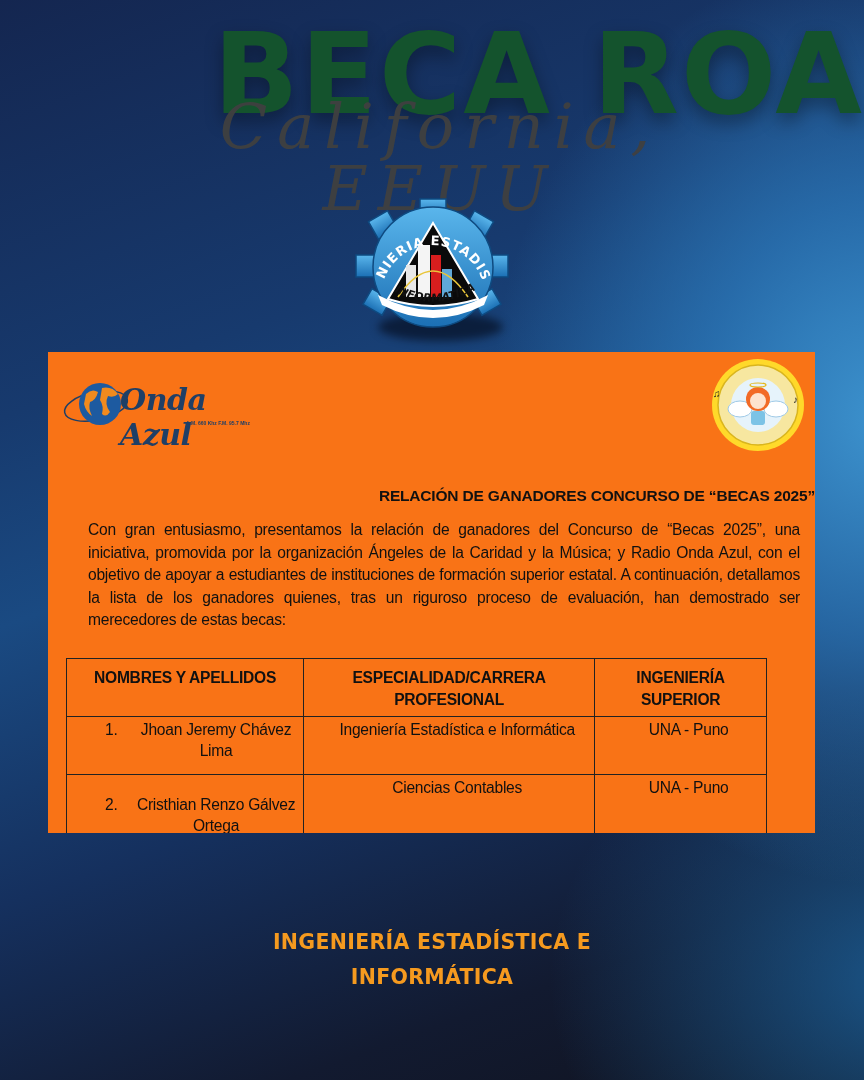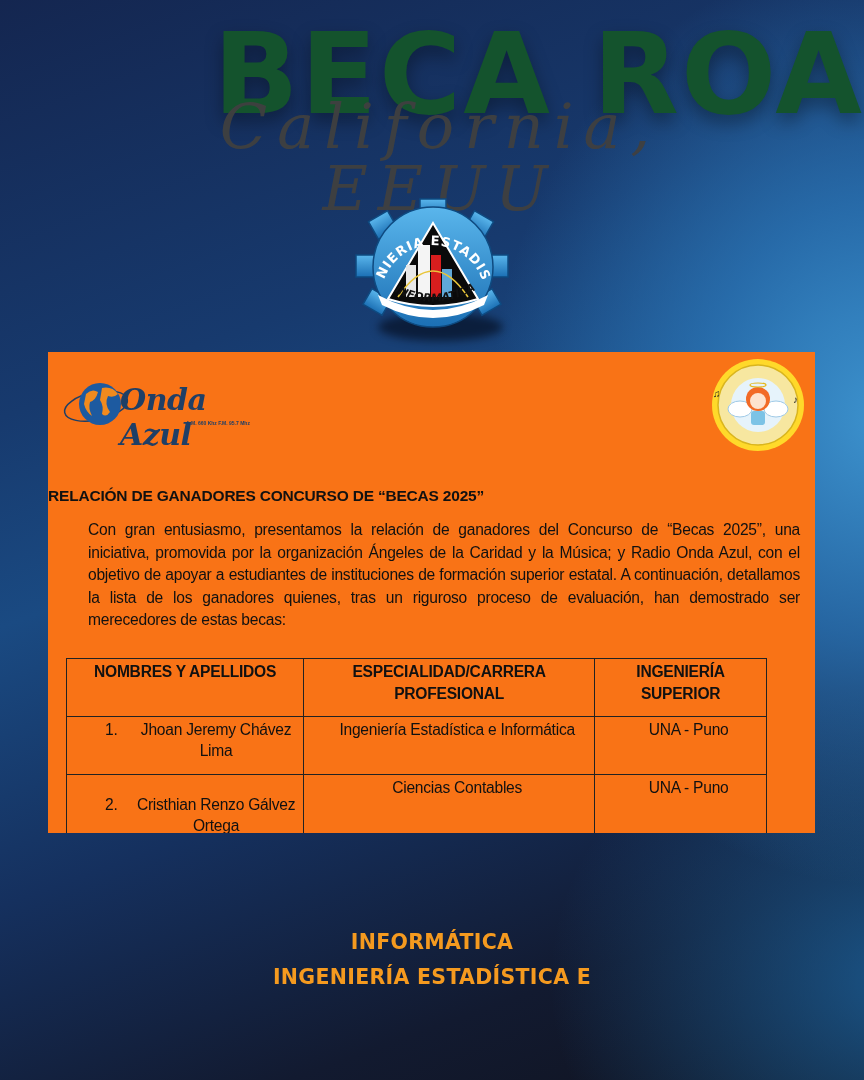"RELACIÓN DE GANADORES CONCURSO DE" .doc-heading { text-align: left -> right }
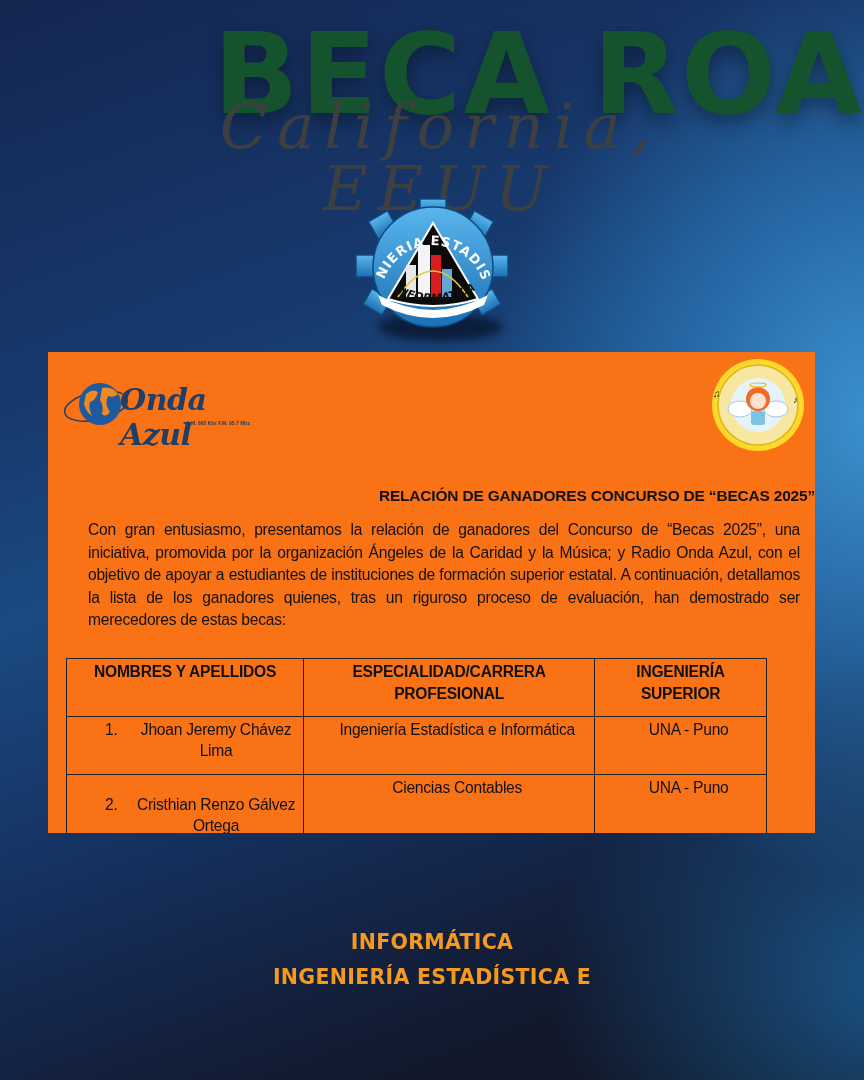"NOMBRES Y APELLIDOS" table.winners th { padding-top: 2px -> 8px }
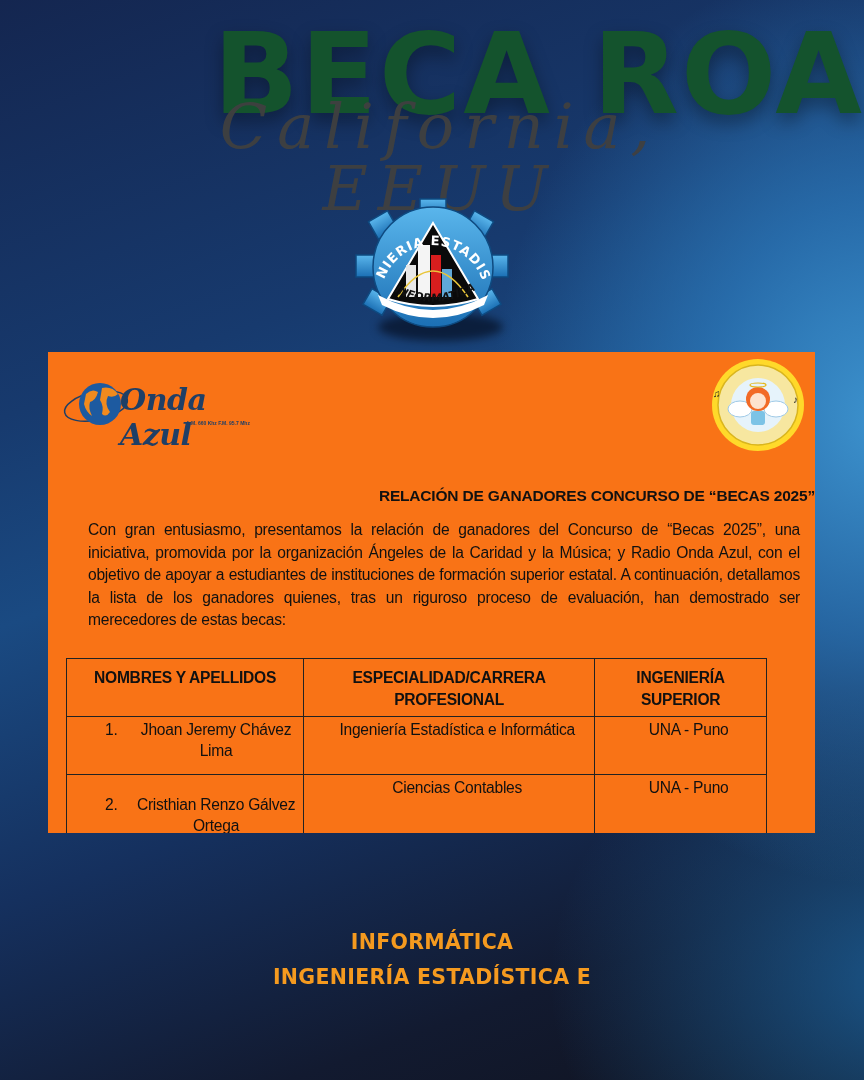"INFORMÁTICA" div { order: before "INGENIERÍA ESTADÍSTICA E" -> after "INGENIERÍA ESTADÍSTICA E" }
